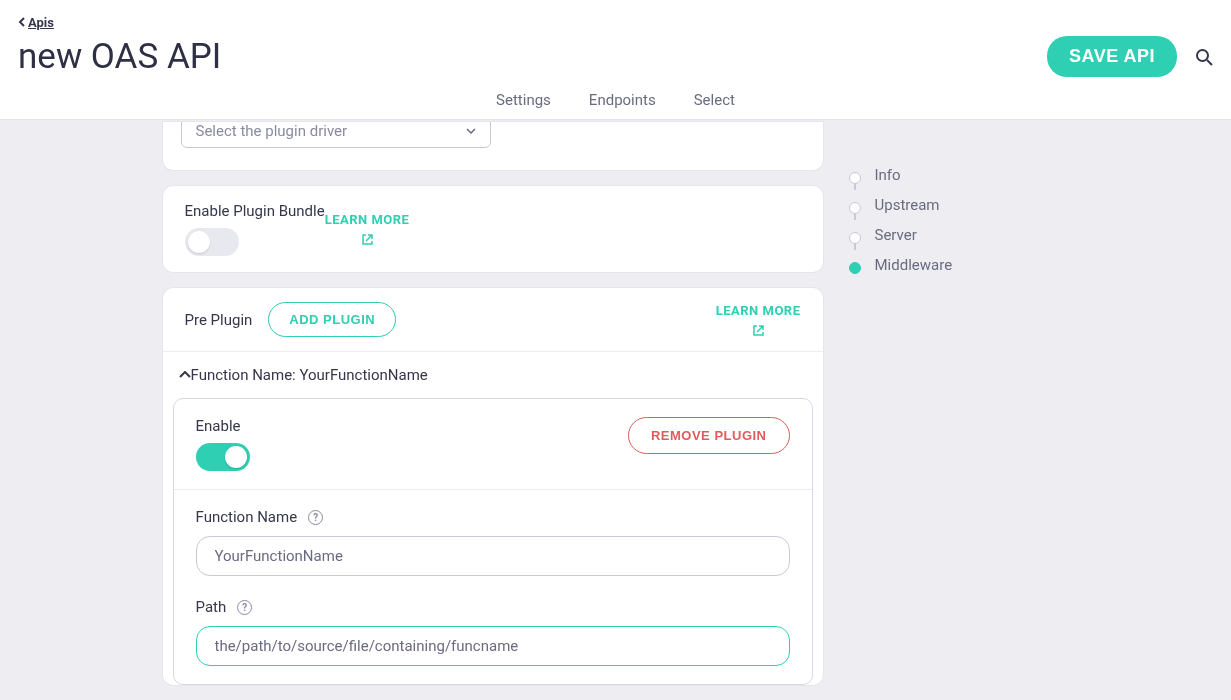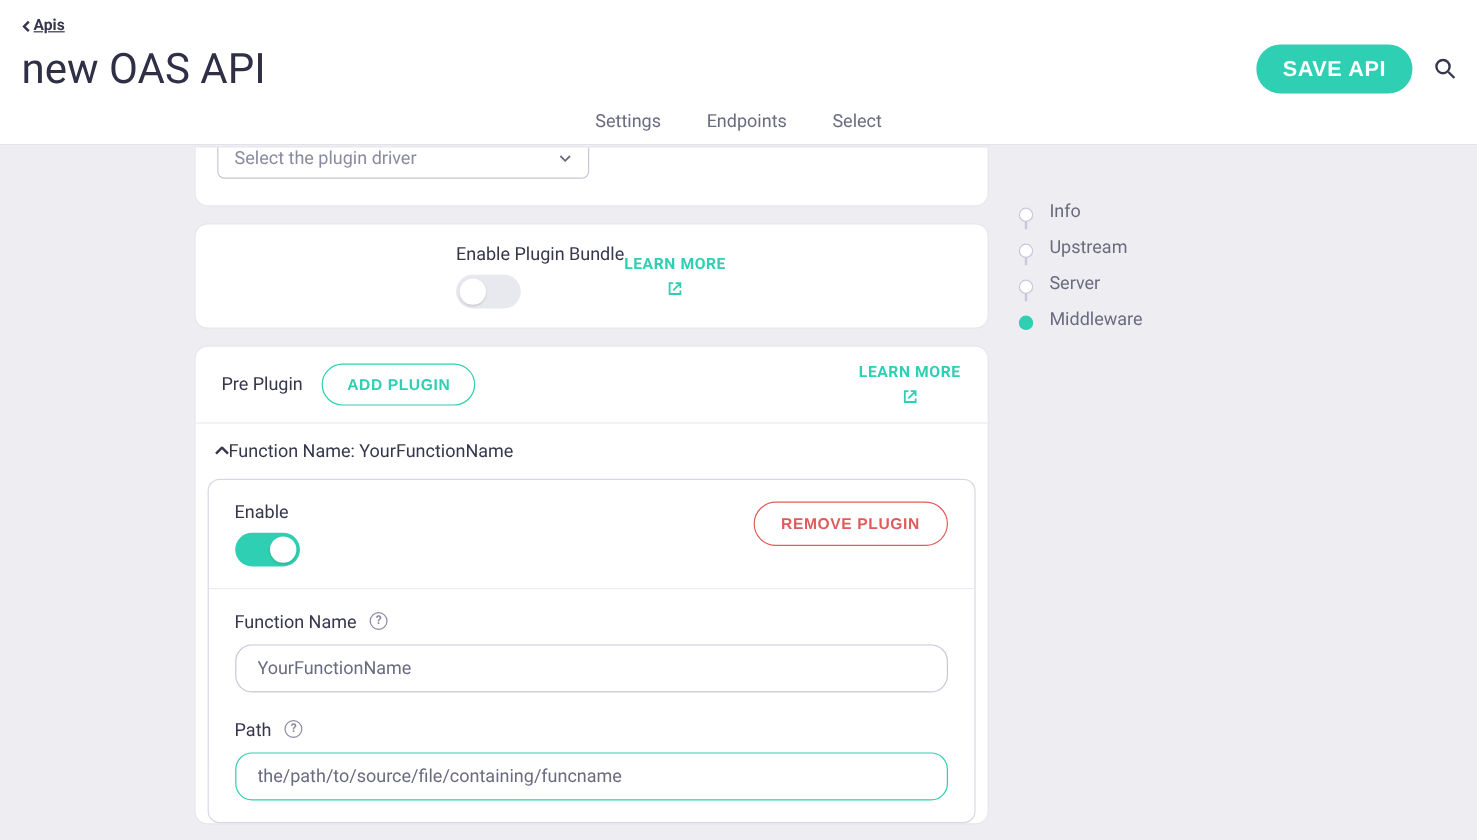"Enable Plugin Bundle" .row { justify-content: center -> flex-start }
